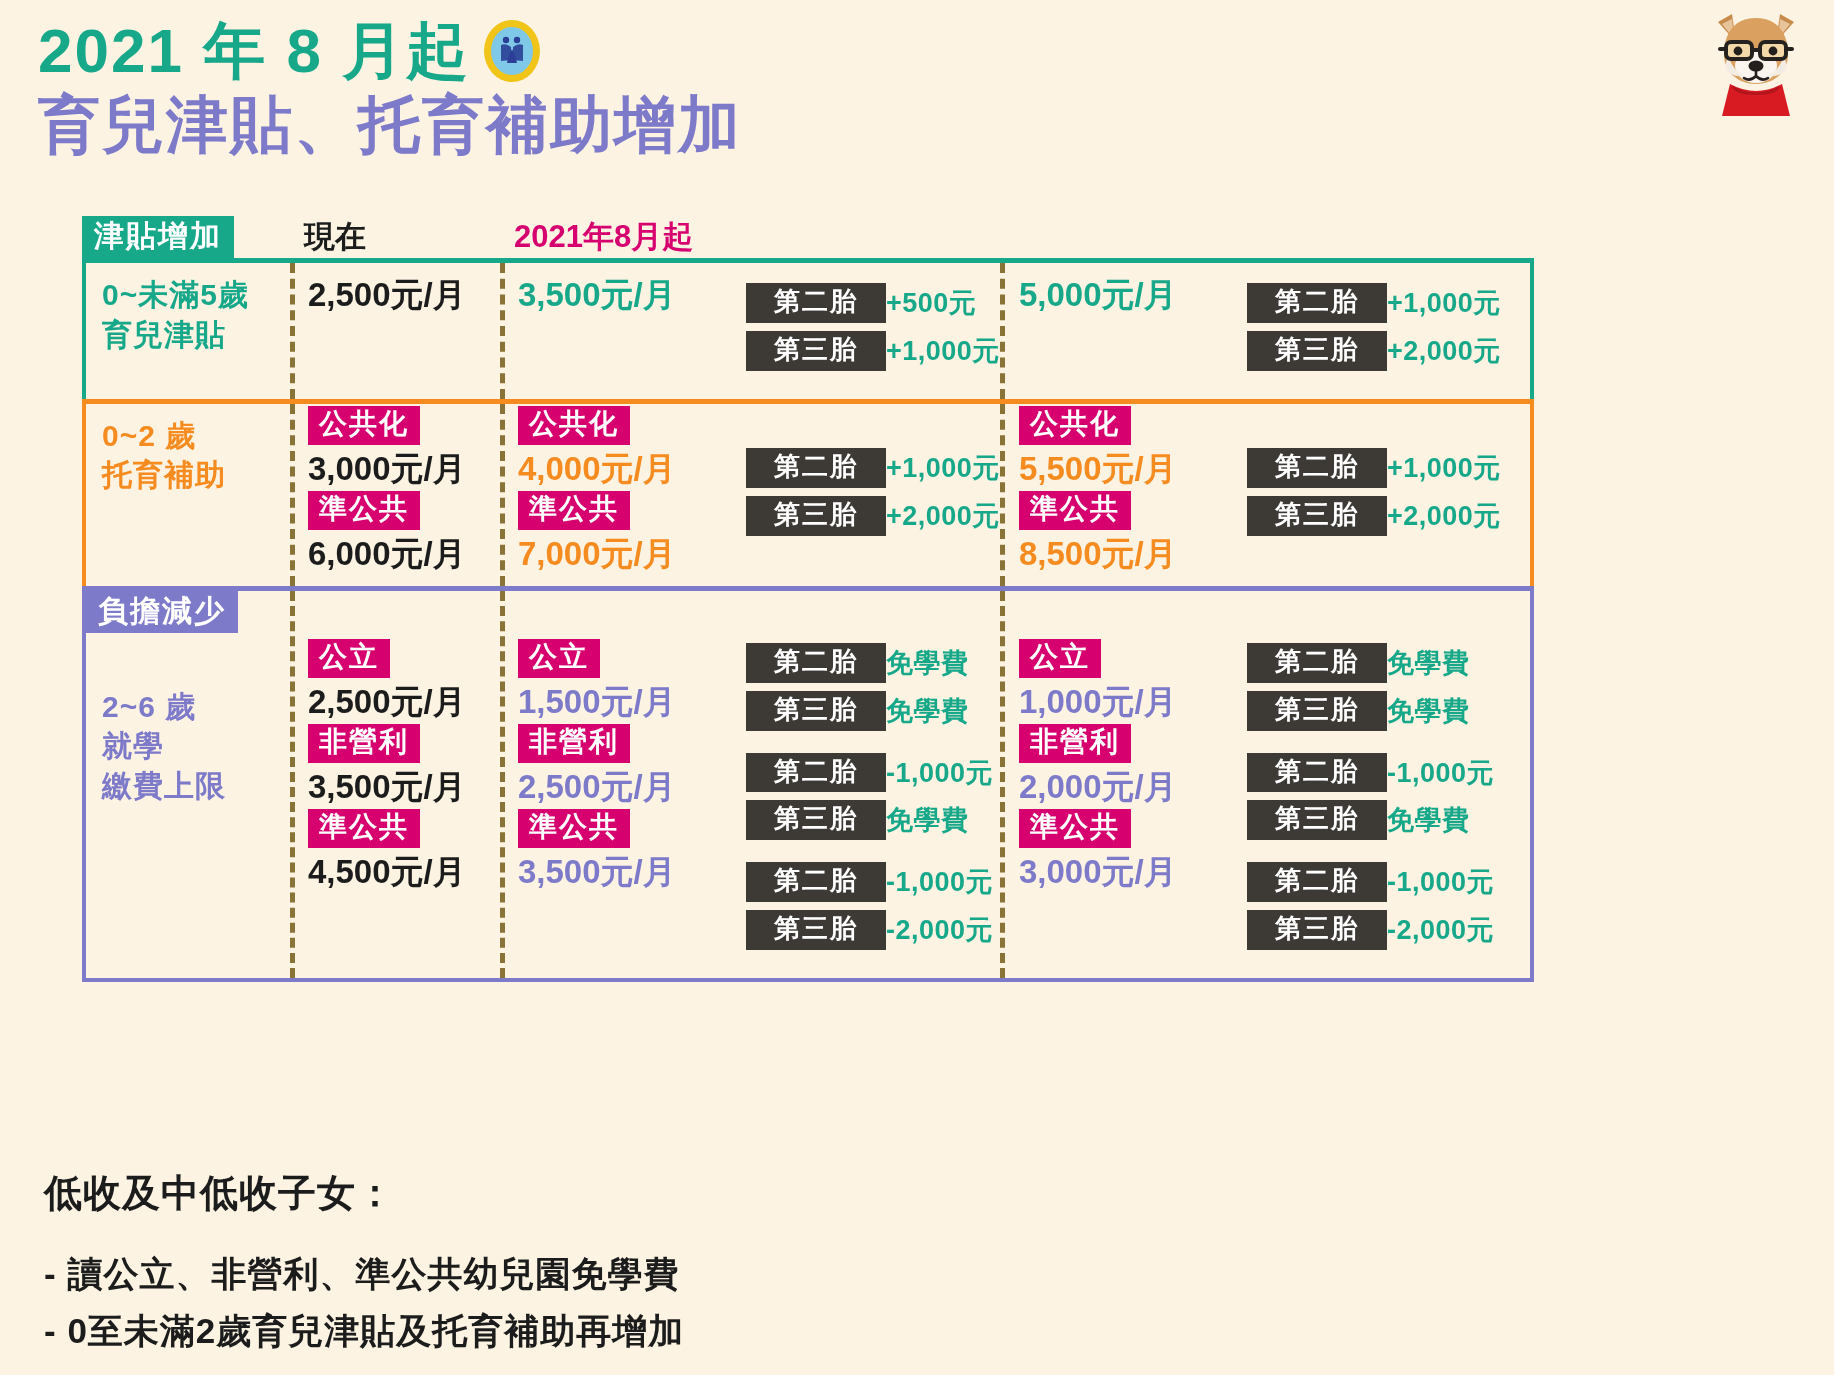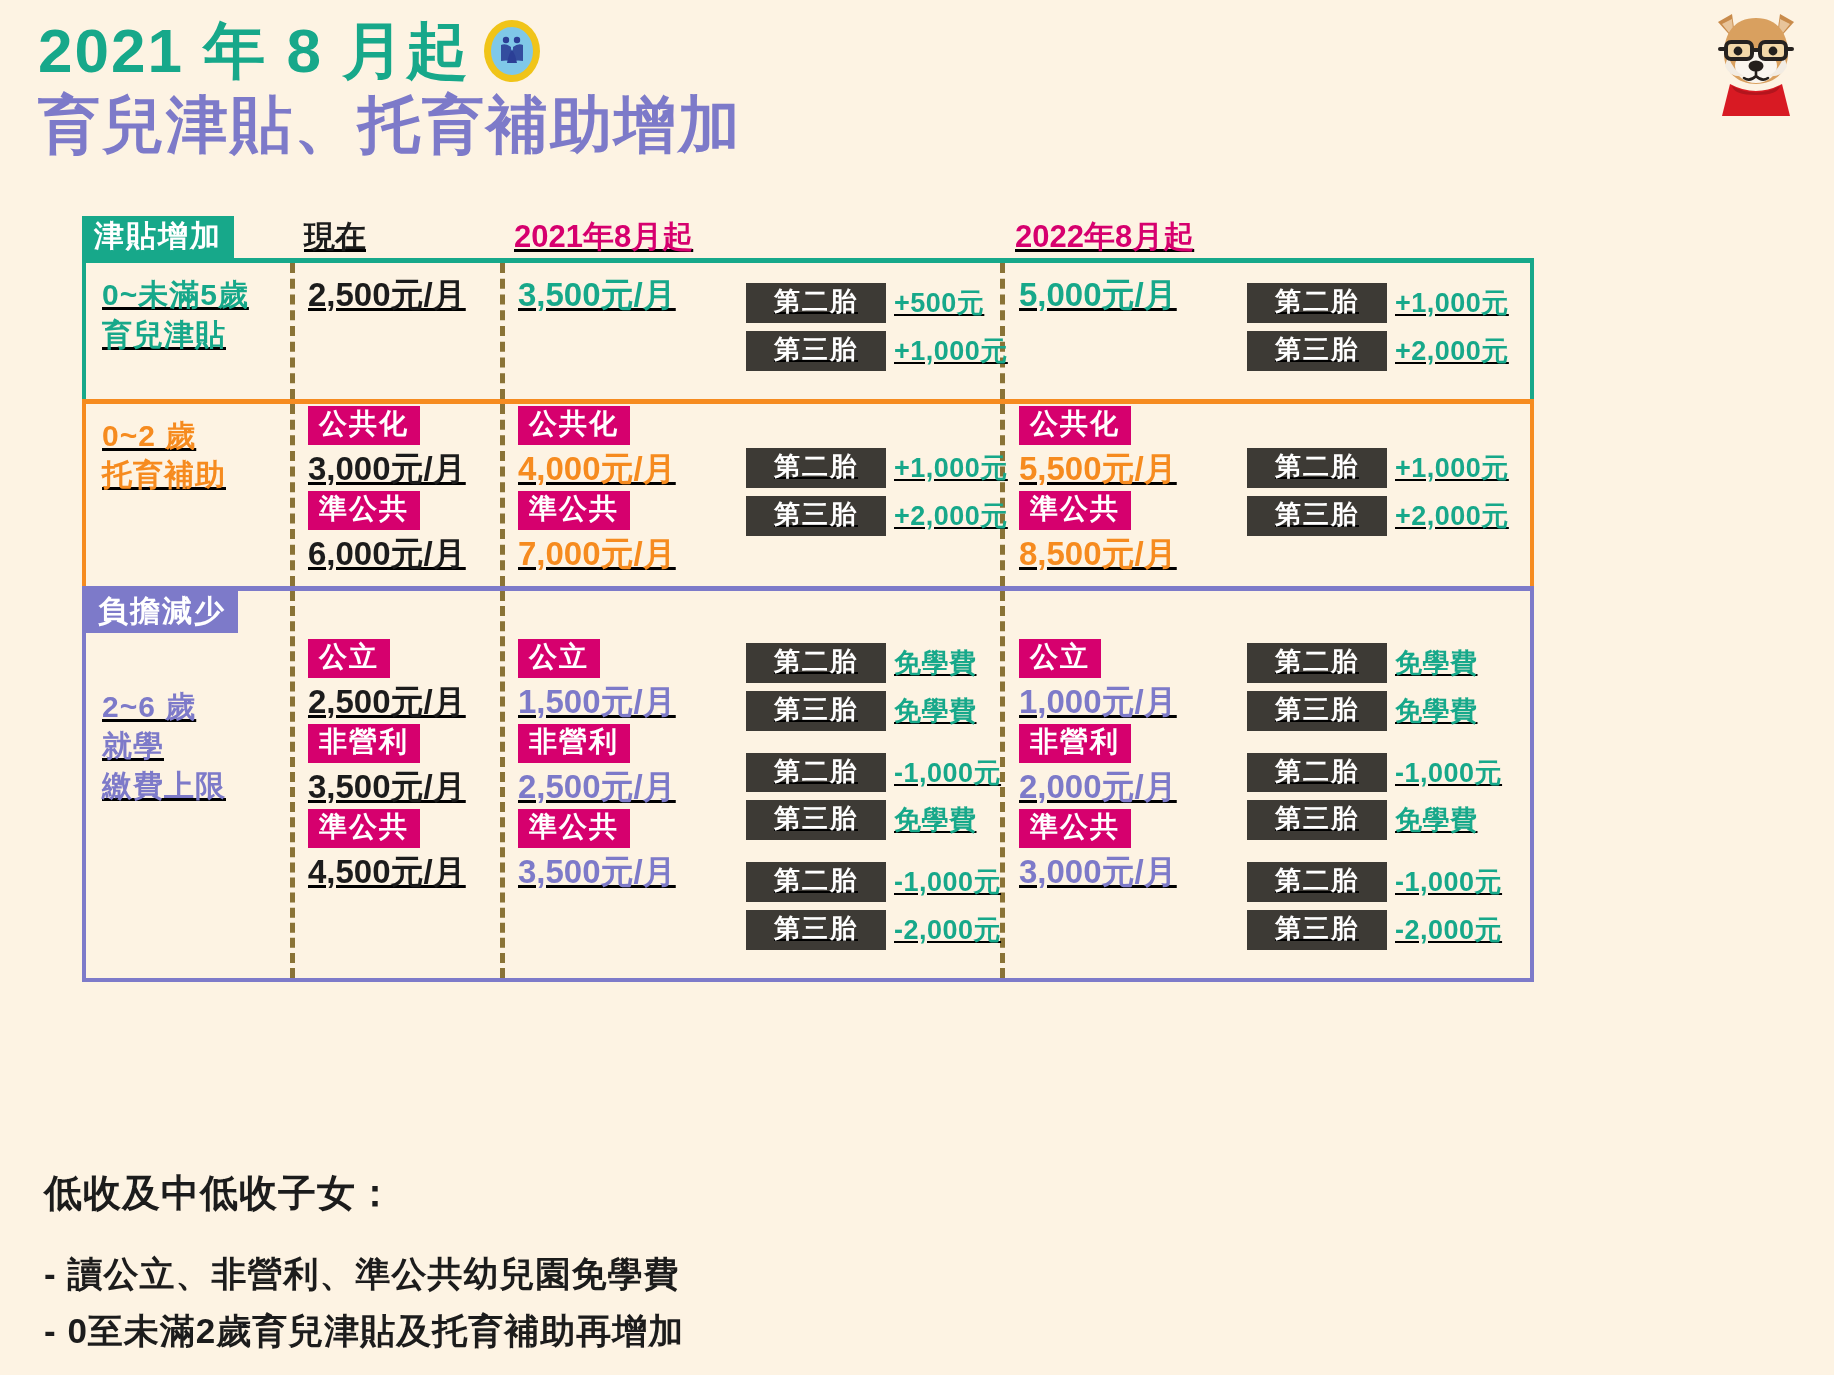"津貼增加" #table { text-decoration: underline -> none }
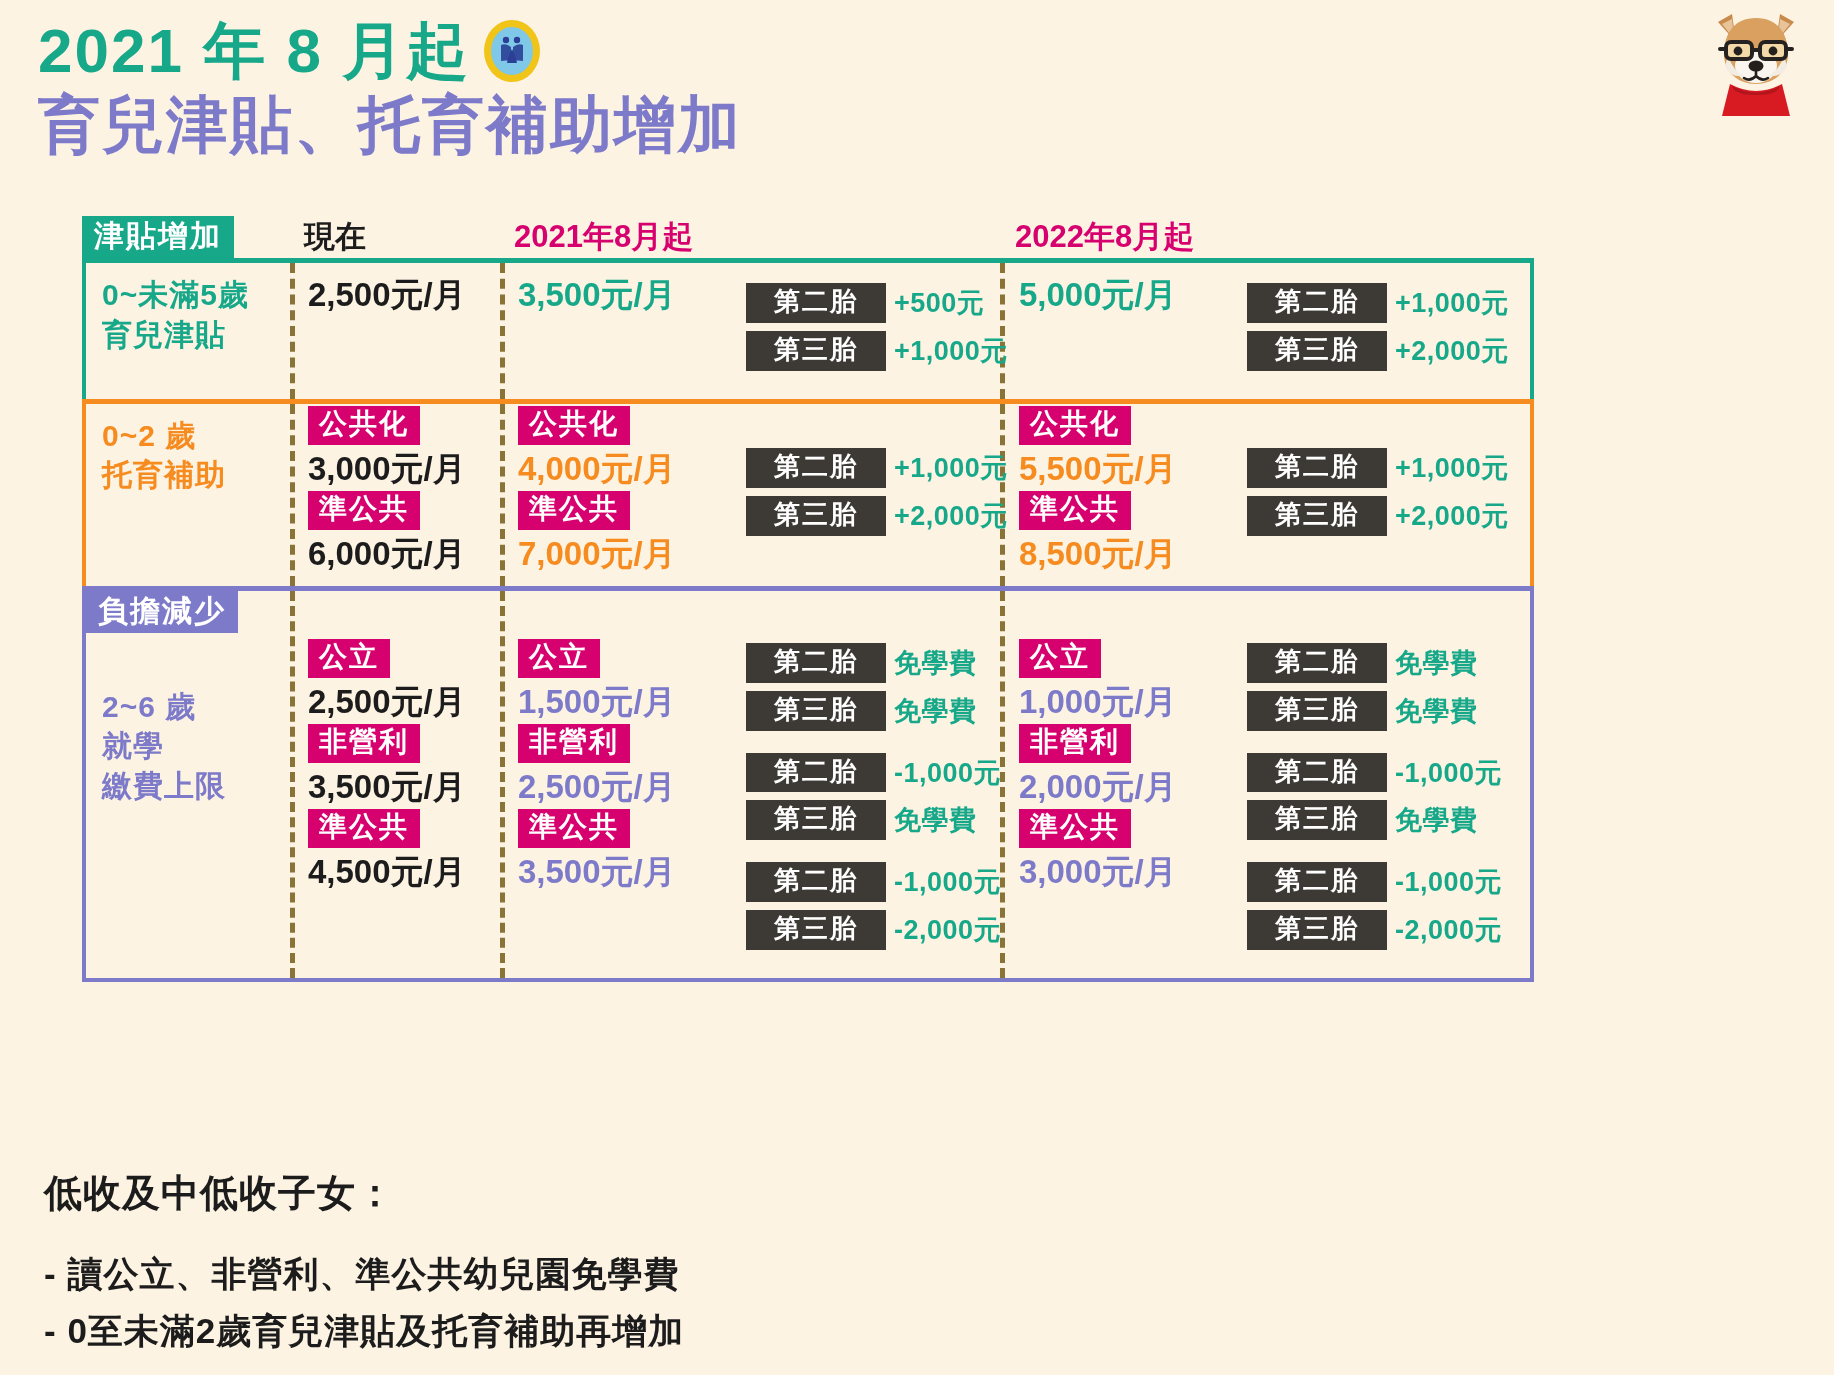"2022年8月起" div.hcell { html: <div>2022年8月起</div> -> none }
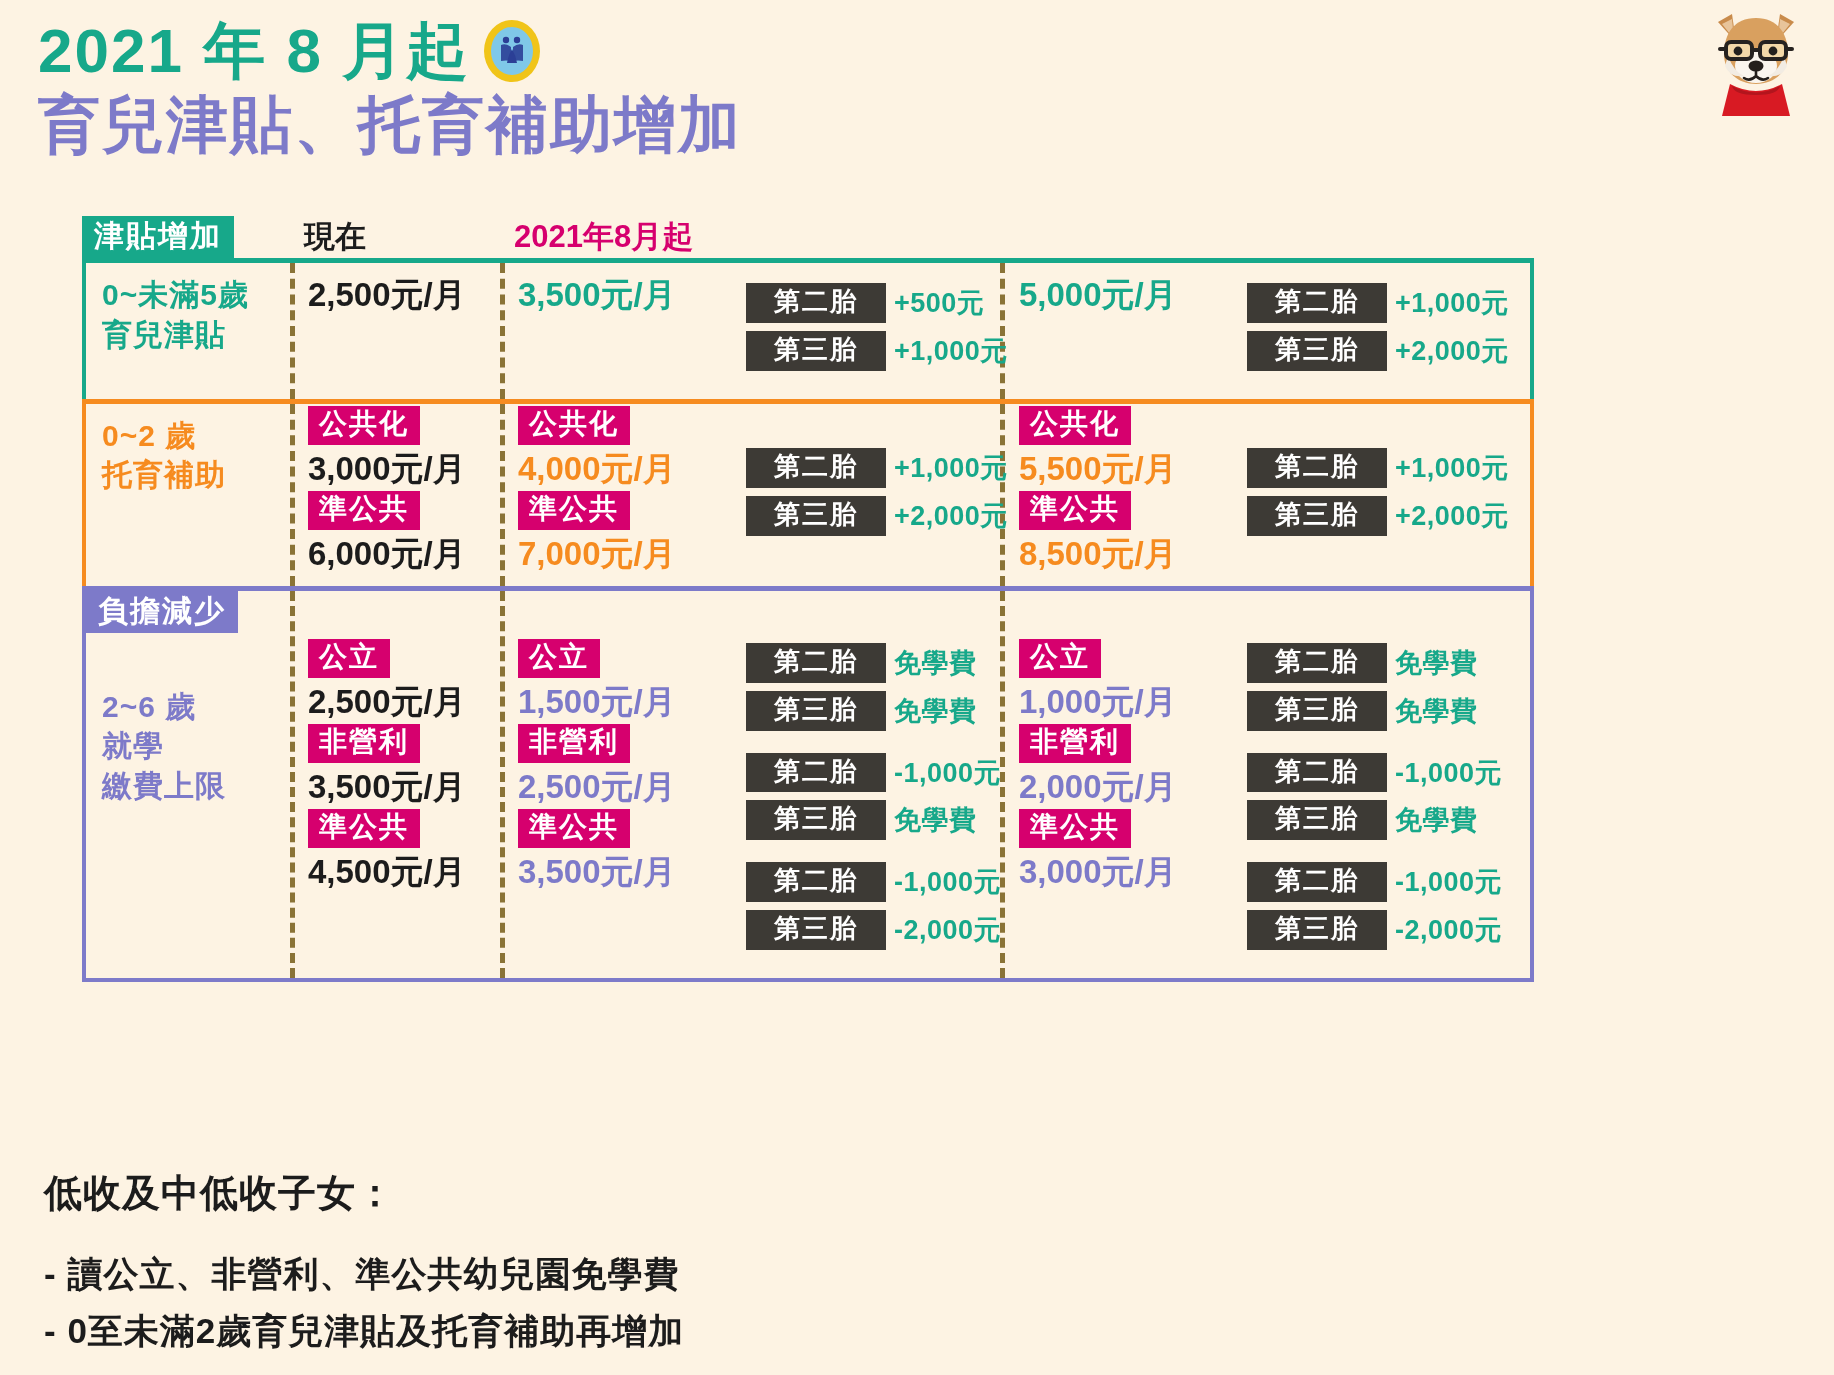"第二胎" .brow { gap: 8px -> 0 }
